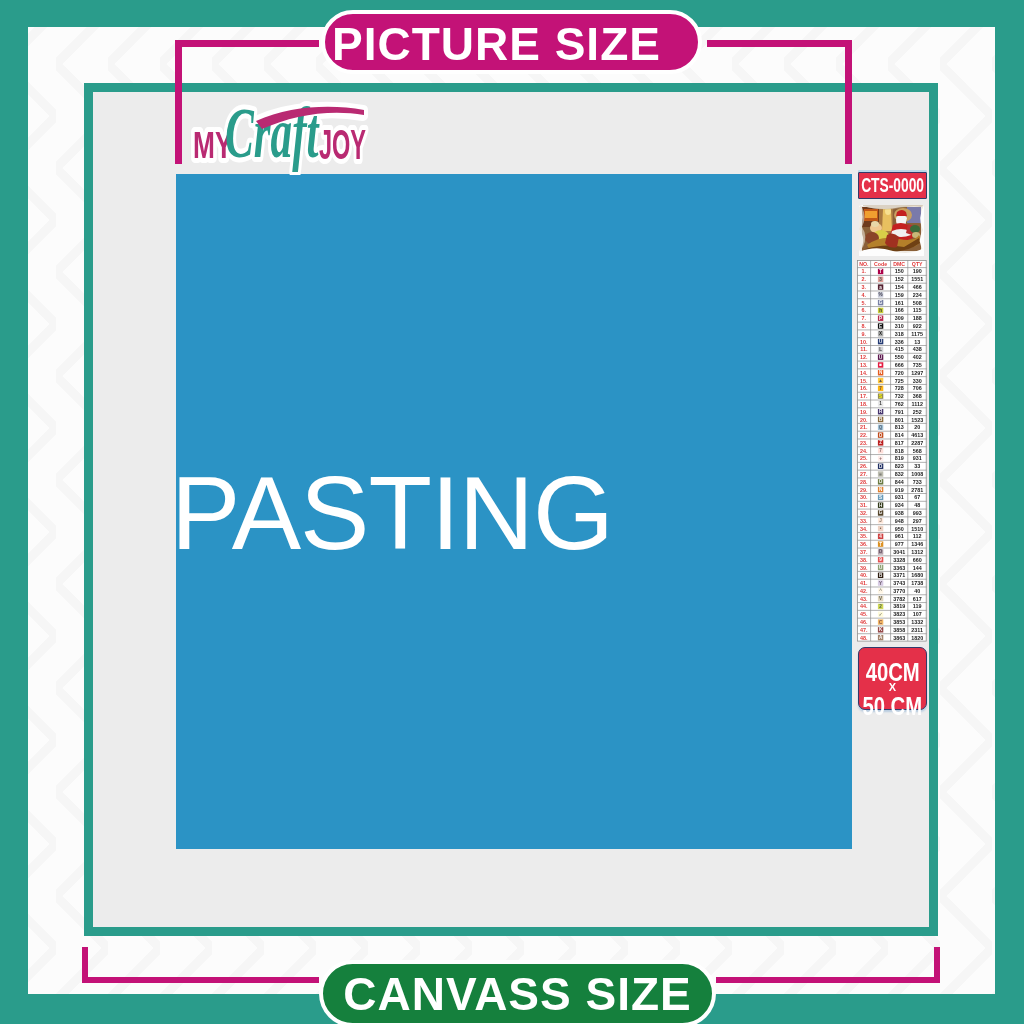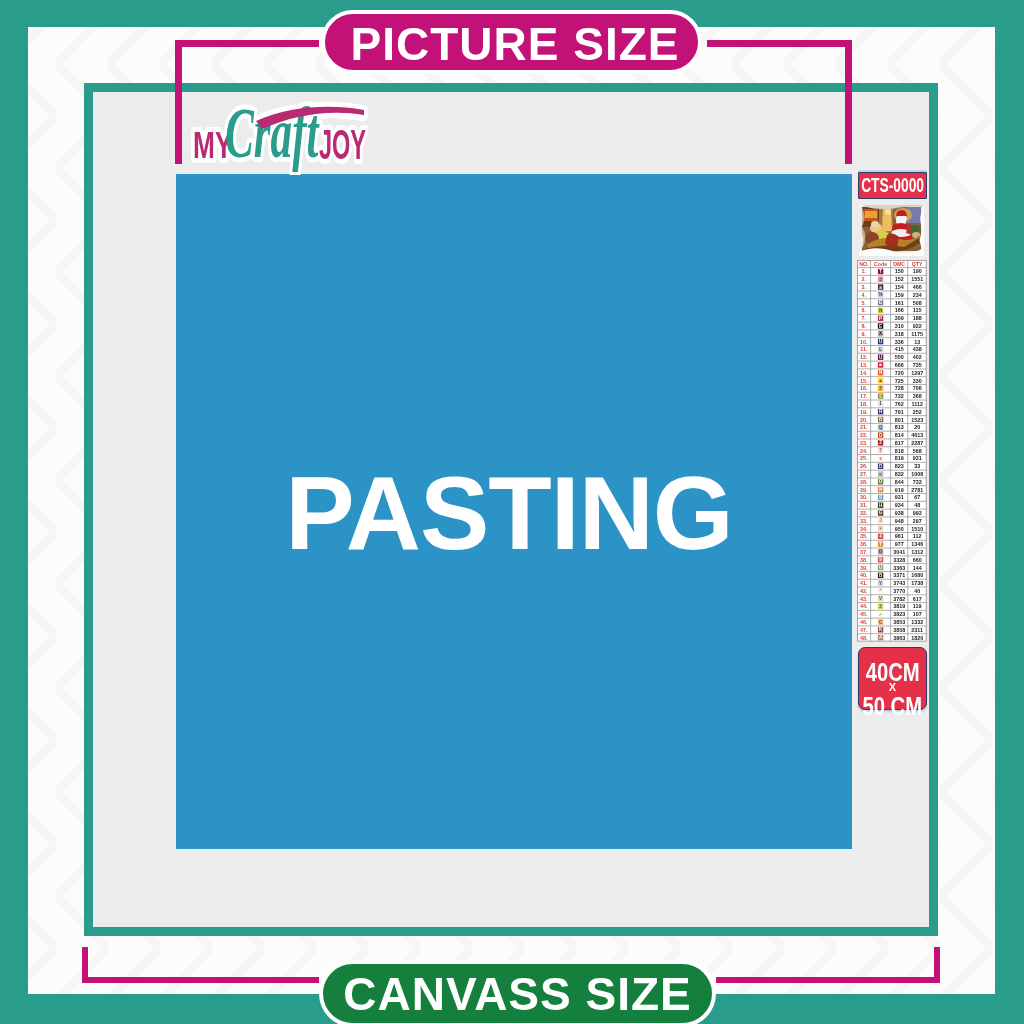"PICTURE SIZE" div.abs { justify-content: center -> none }
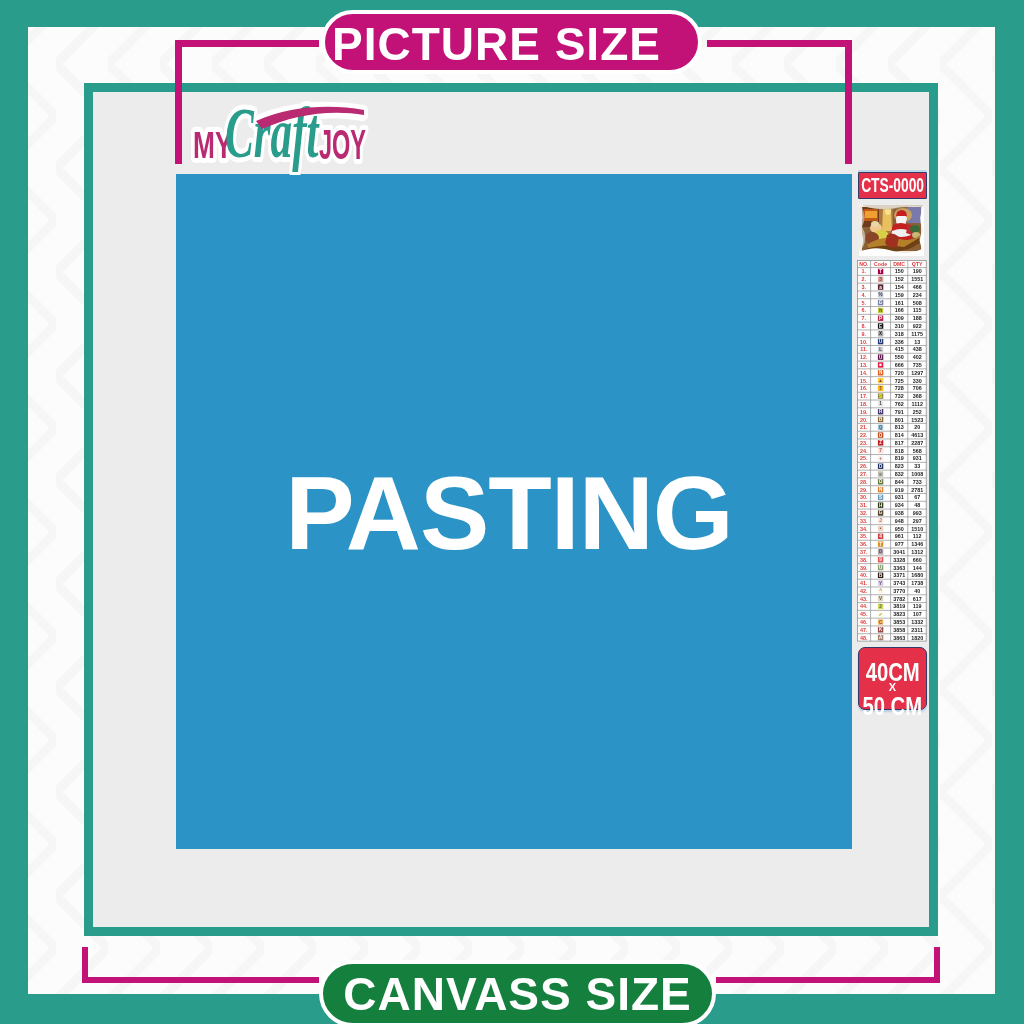"PASTING" div.abs { align-items: center -> none; font-weight: bold -> normal }
